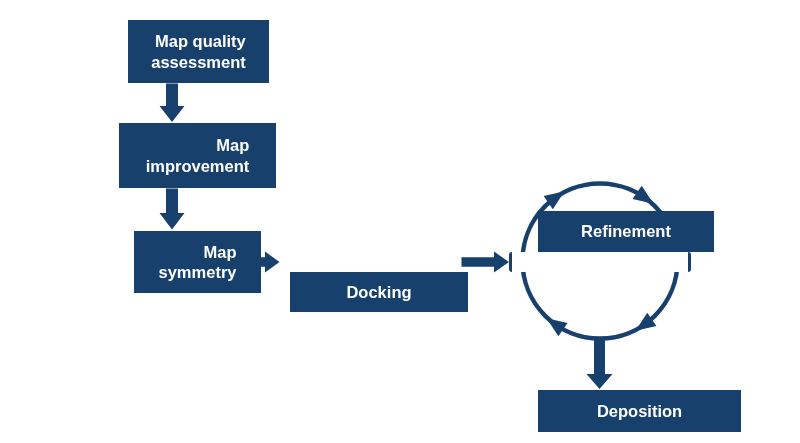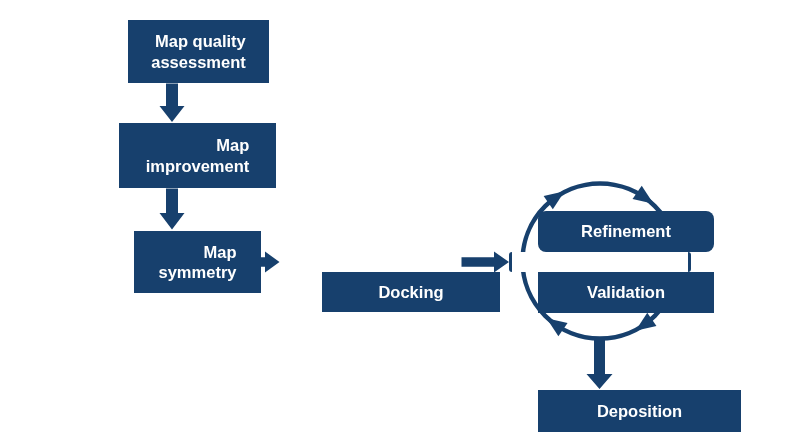"Refinement" div.node { border-radius: 8px -> none }
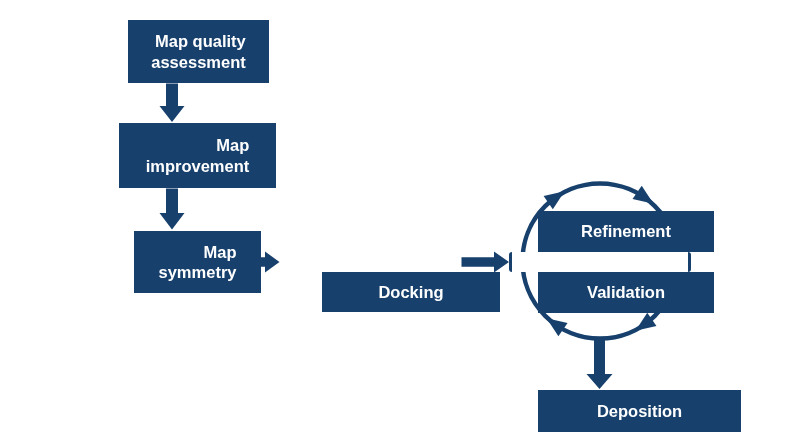"Docking" div.node { left: 296px -> 264px }
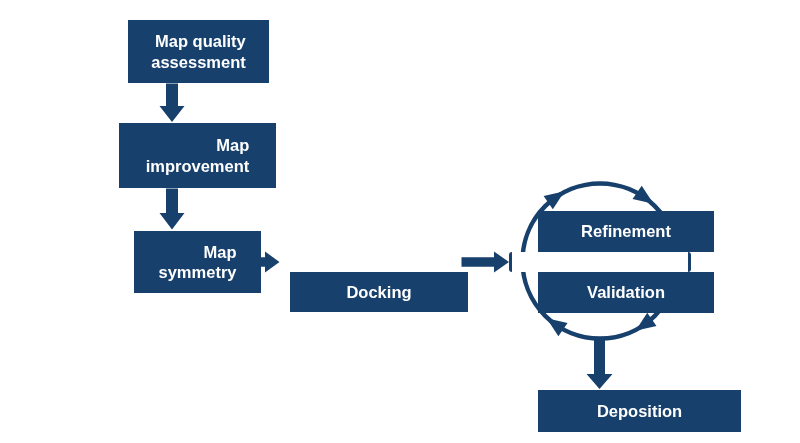"Validation" div.node { html: <div>Validation</div> -> none }
